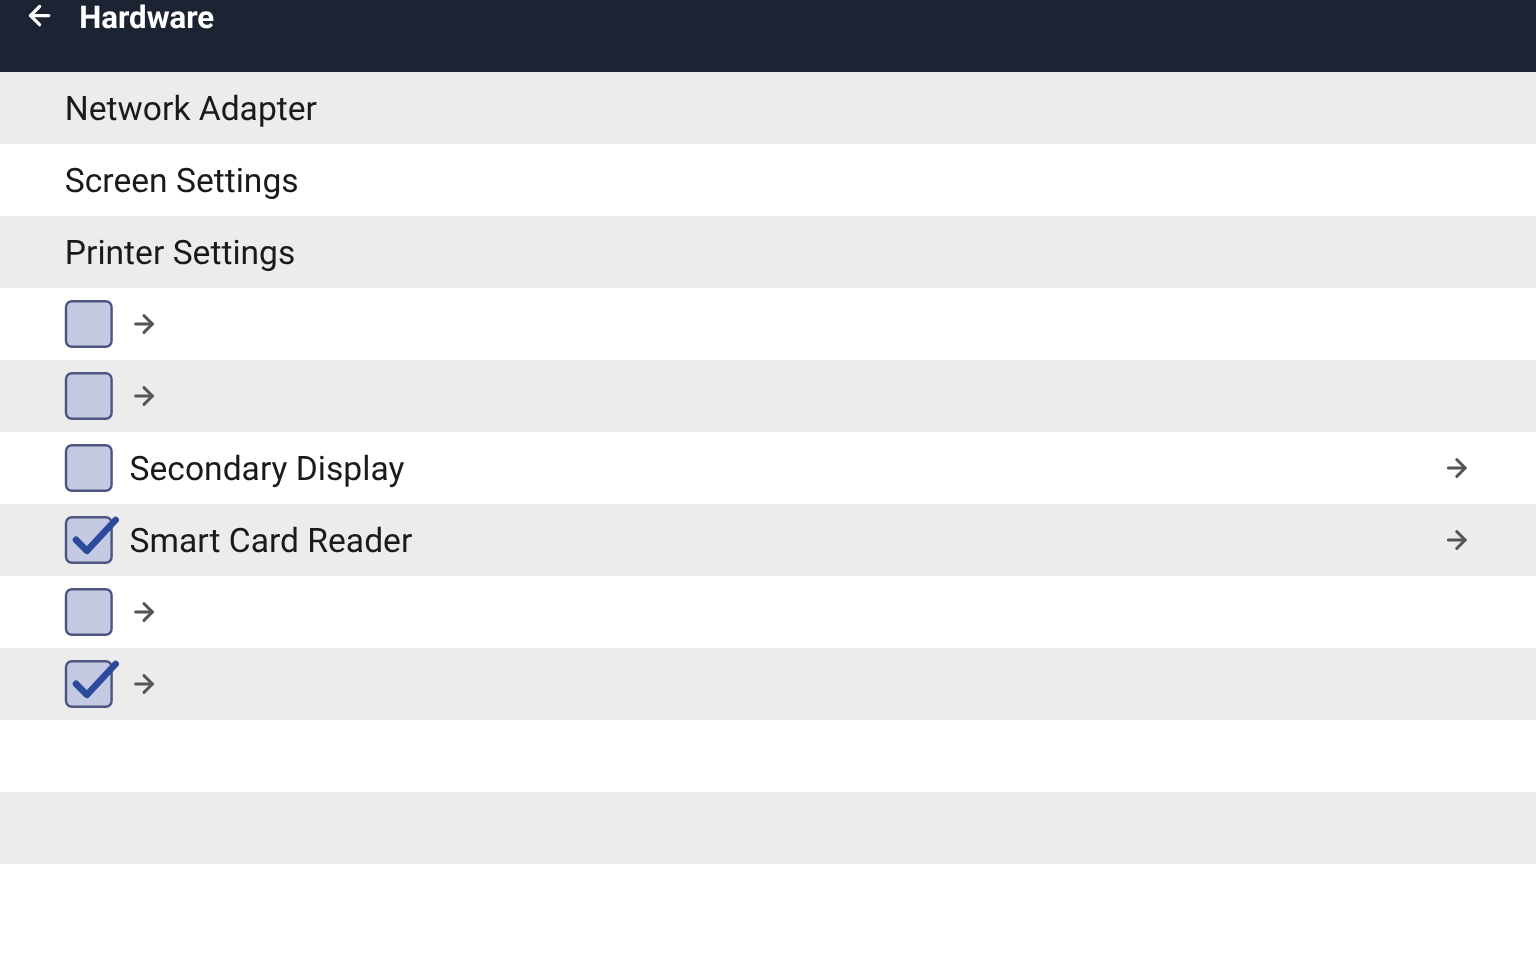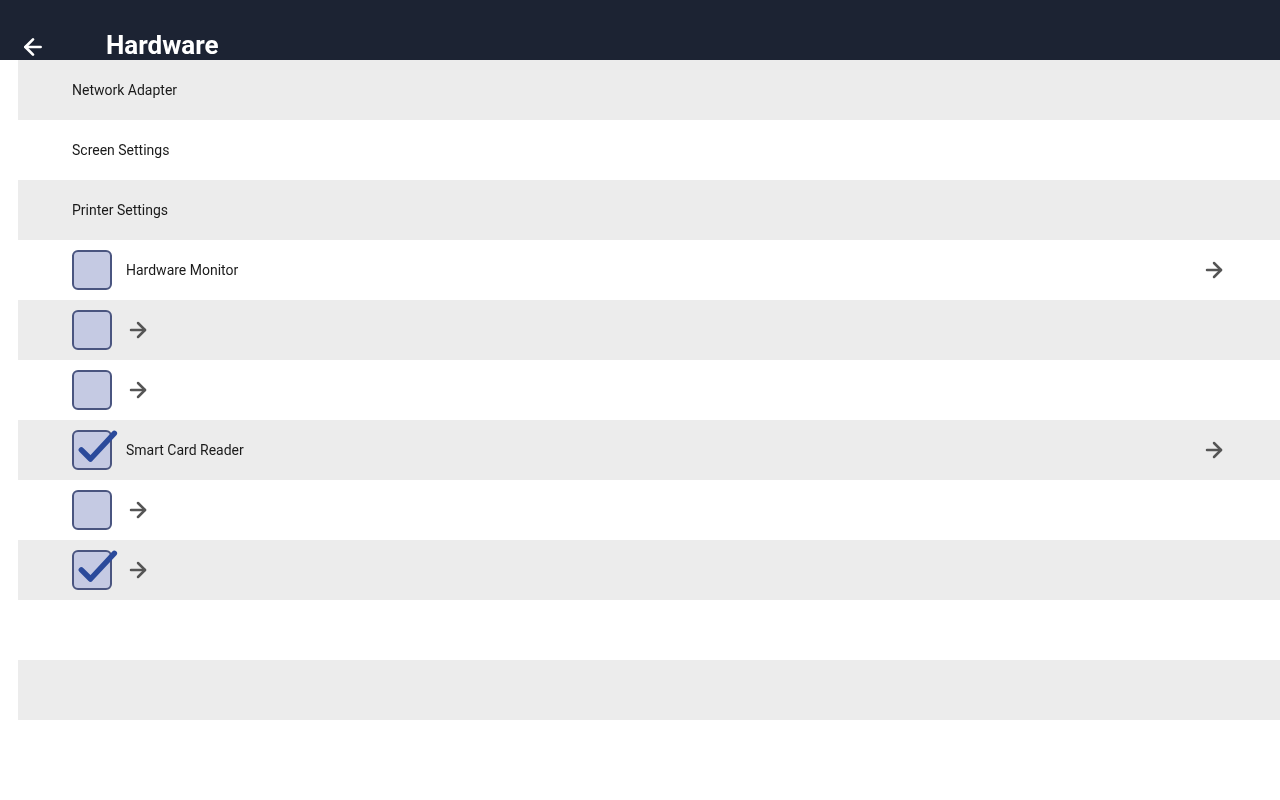"Hardware" .header { align-items: flex-end -> flex-start; gap: 40px -> none }
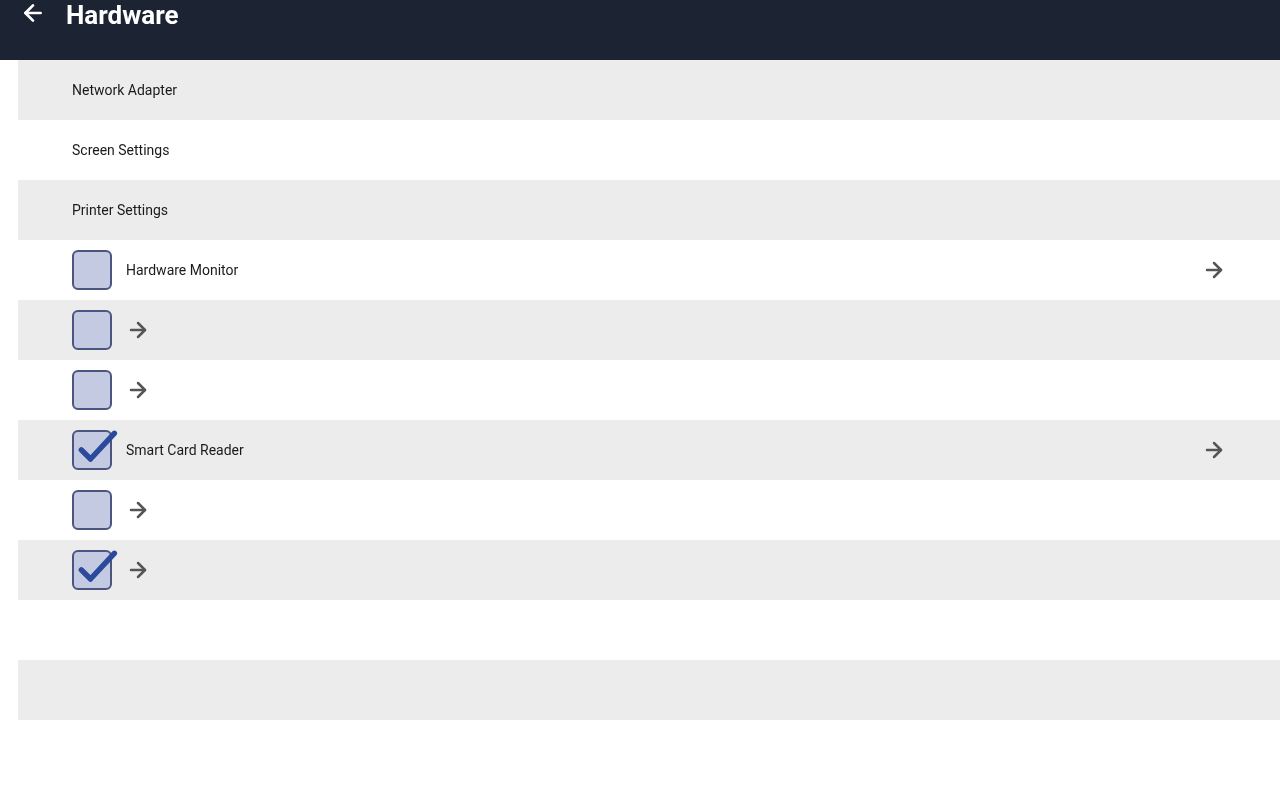"Network Adapter" .row { font-size: 14px -> 28px; margin-left: 18px -> none }
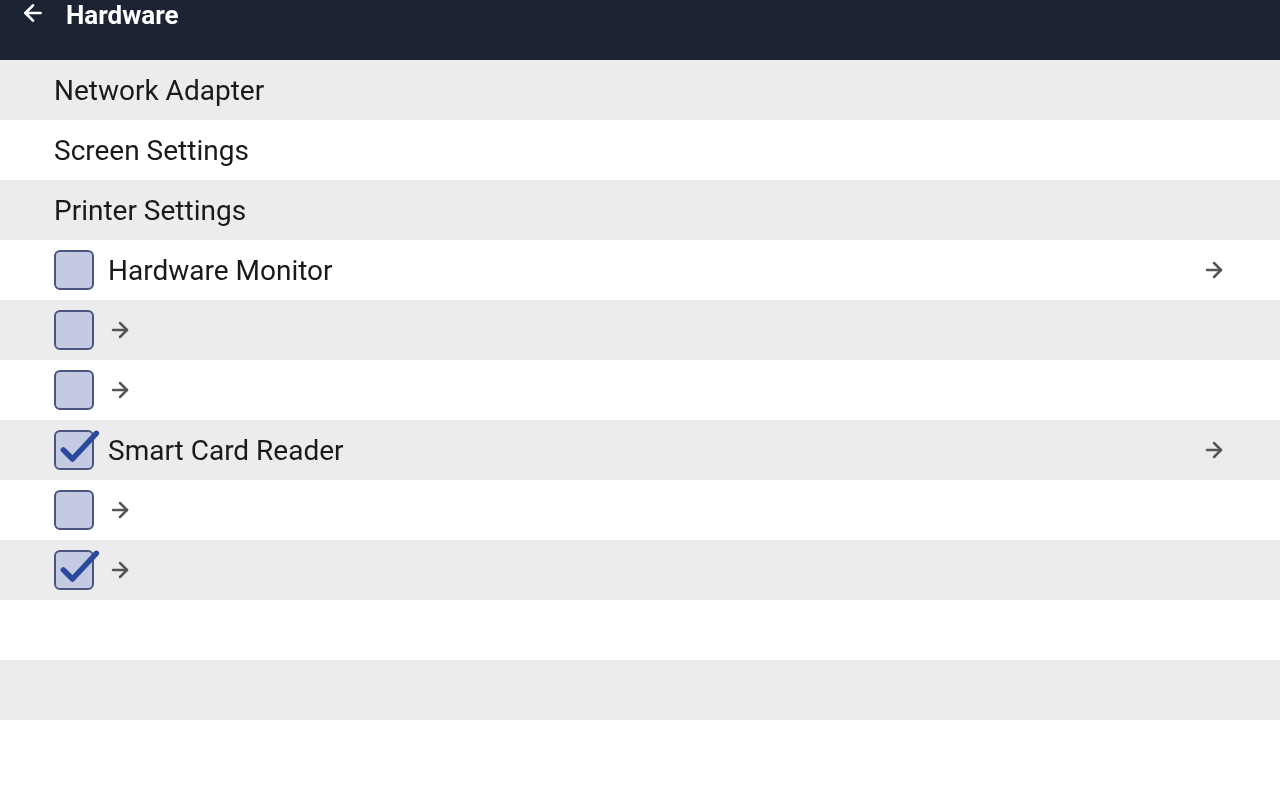"Hardware Monitor" span.row-label { html: <span>Hardware Monitor</span> -> none }
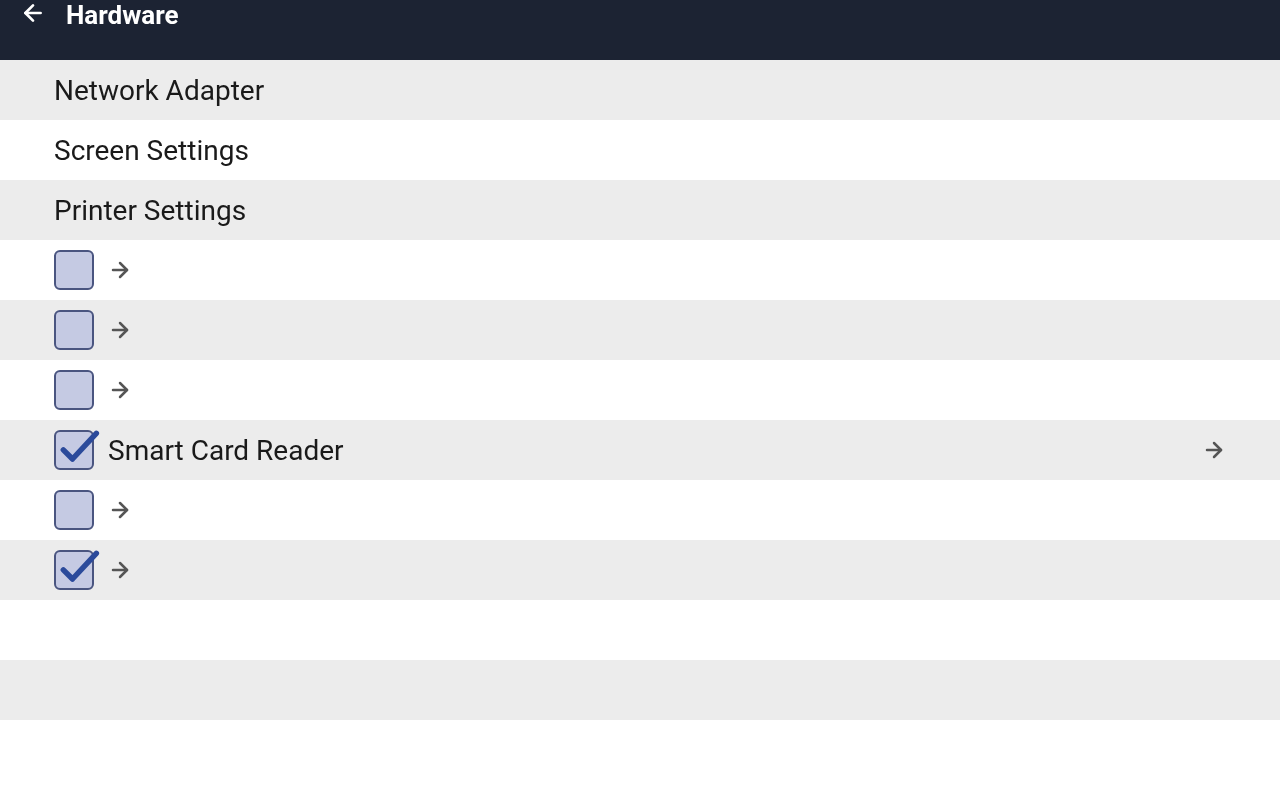"Secondary Display" span.row-label { html: none -> <span>Secondary Display</span> }
